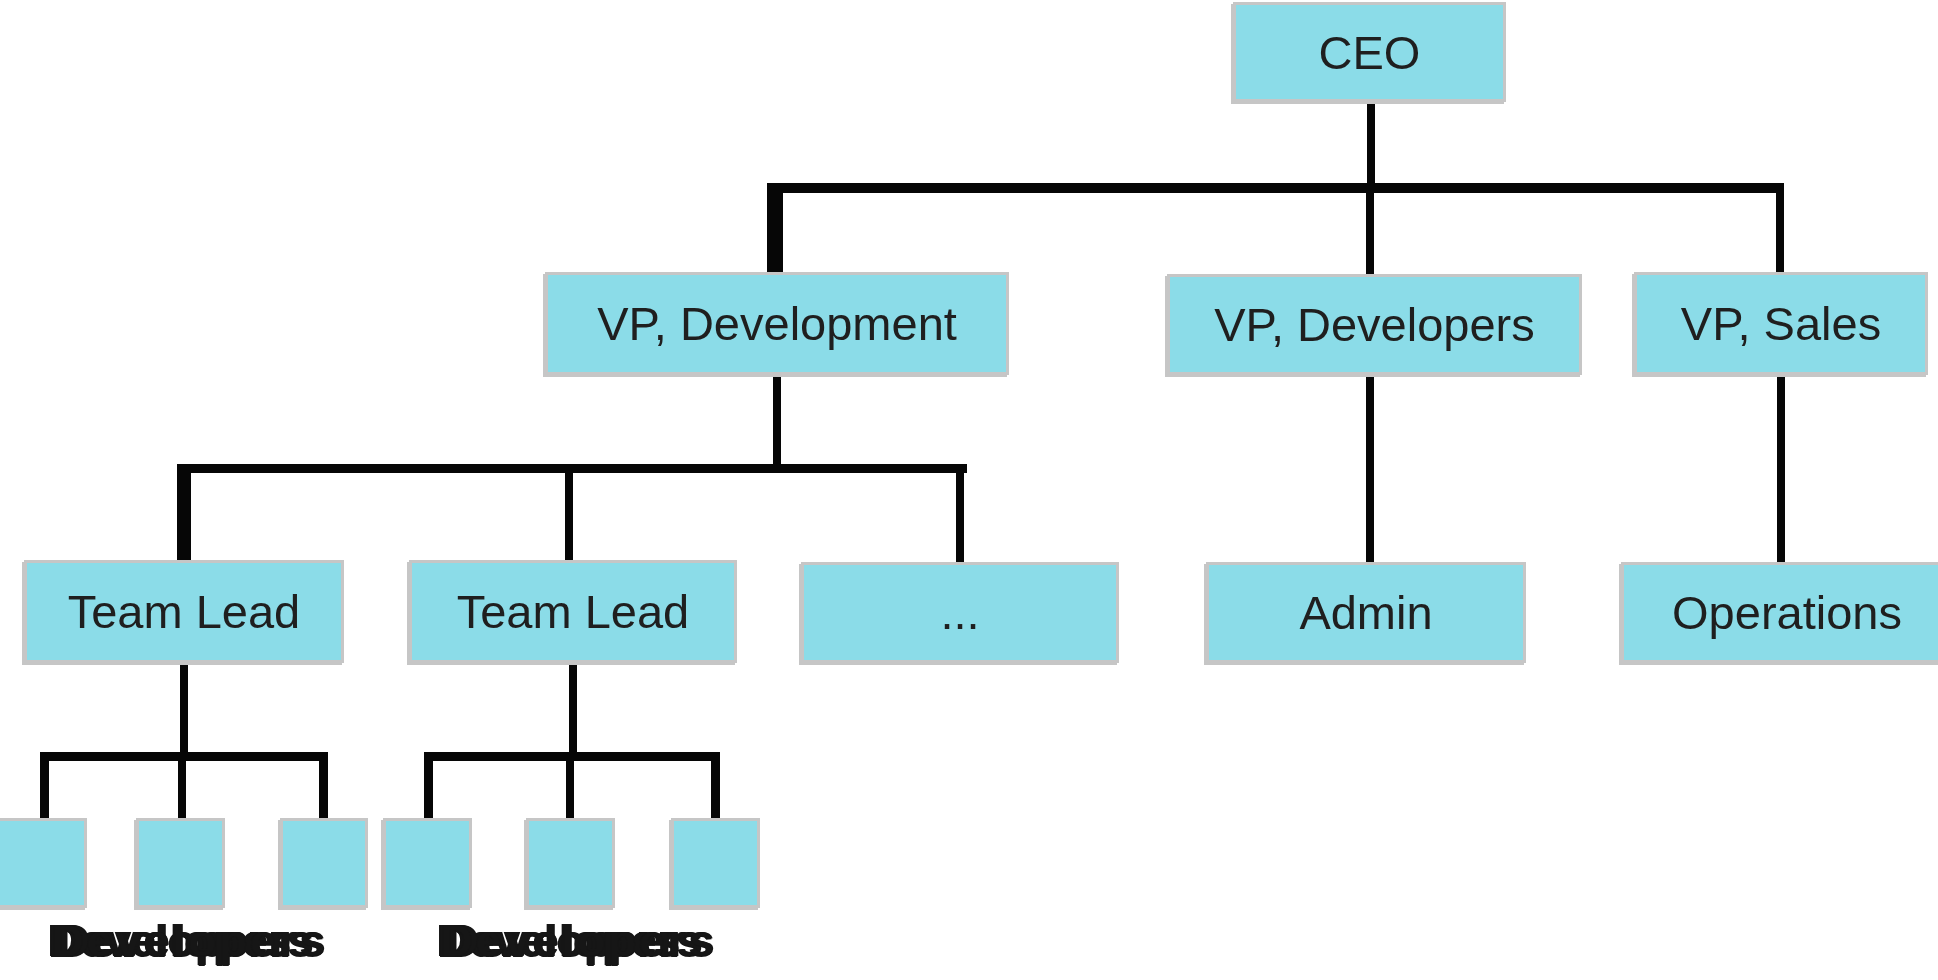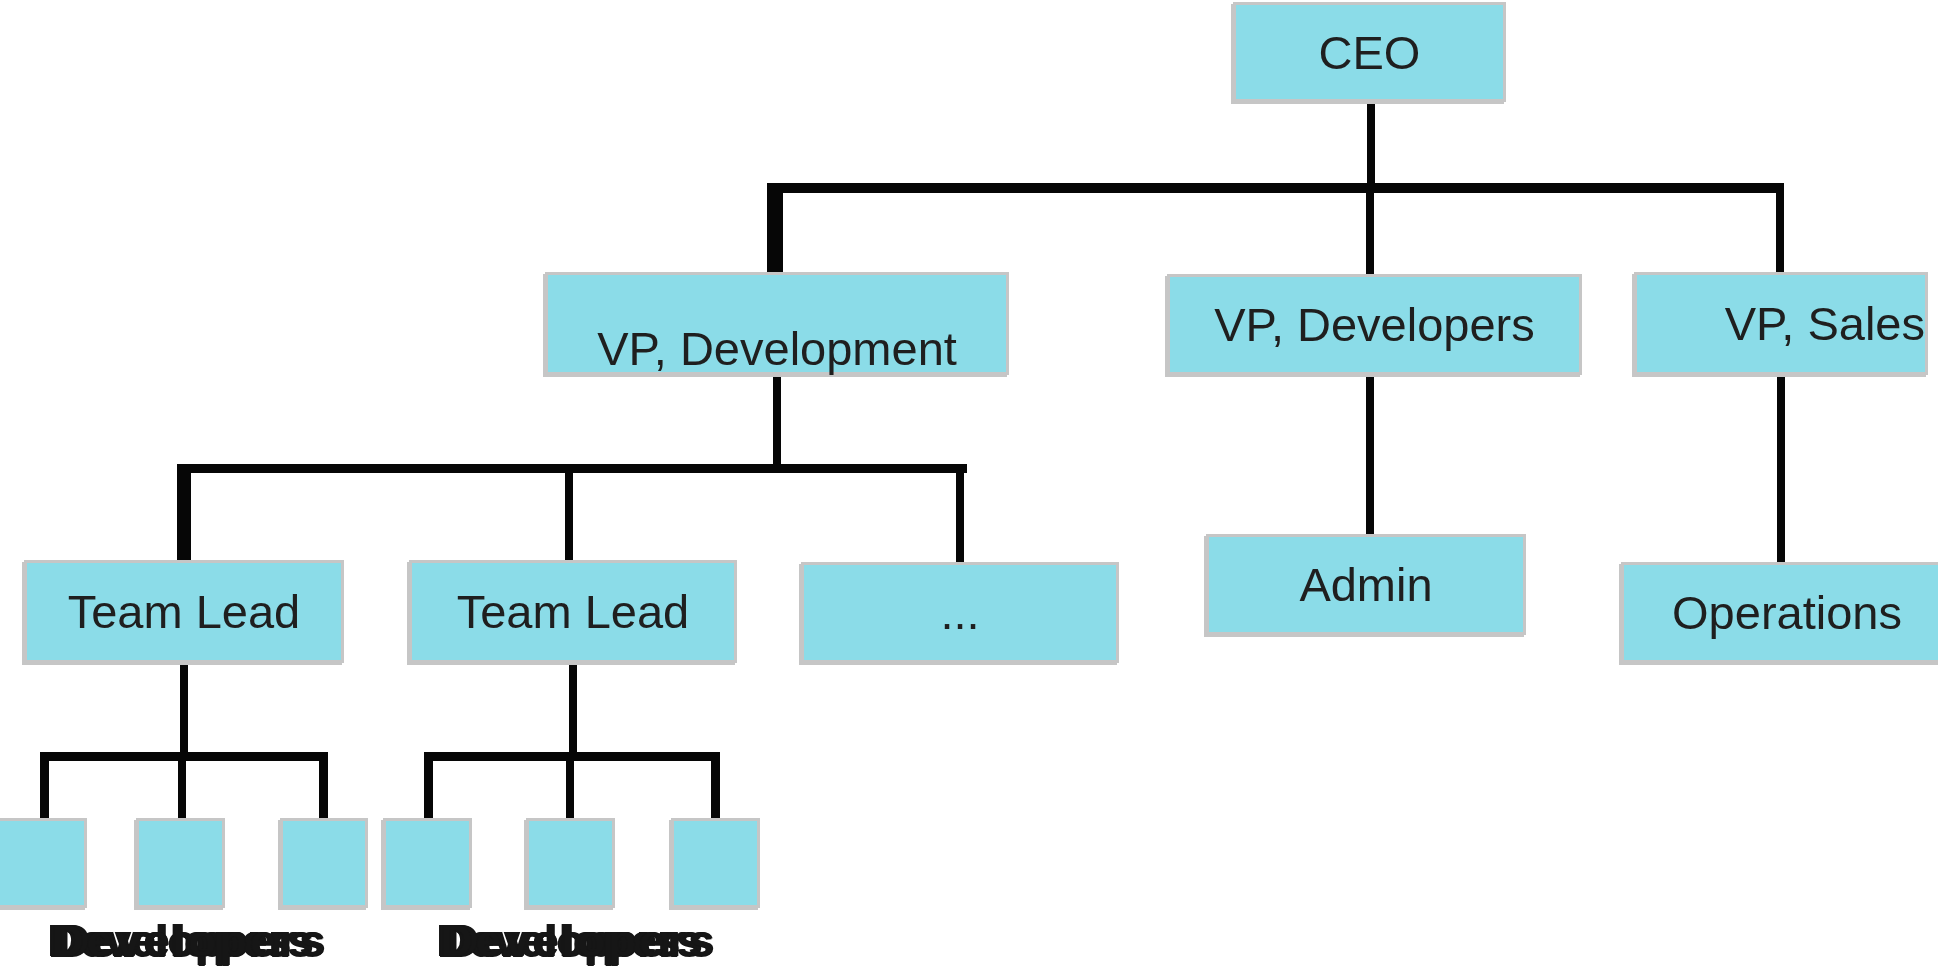"VP, Development" div.node { align-items: flex-end -> none }
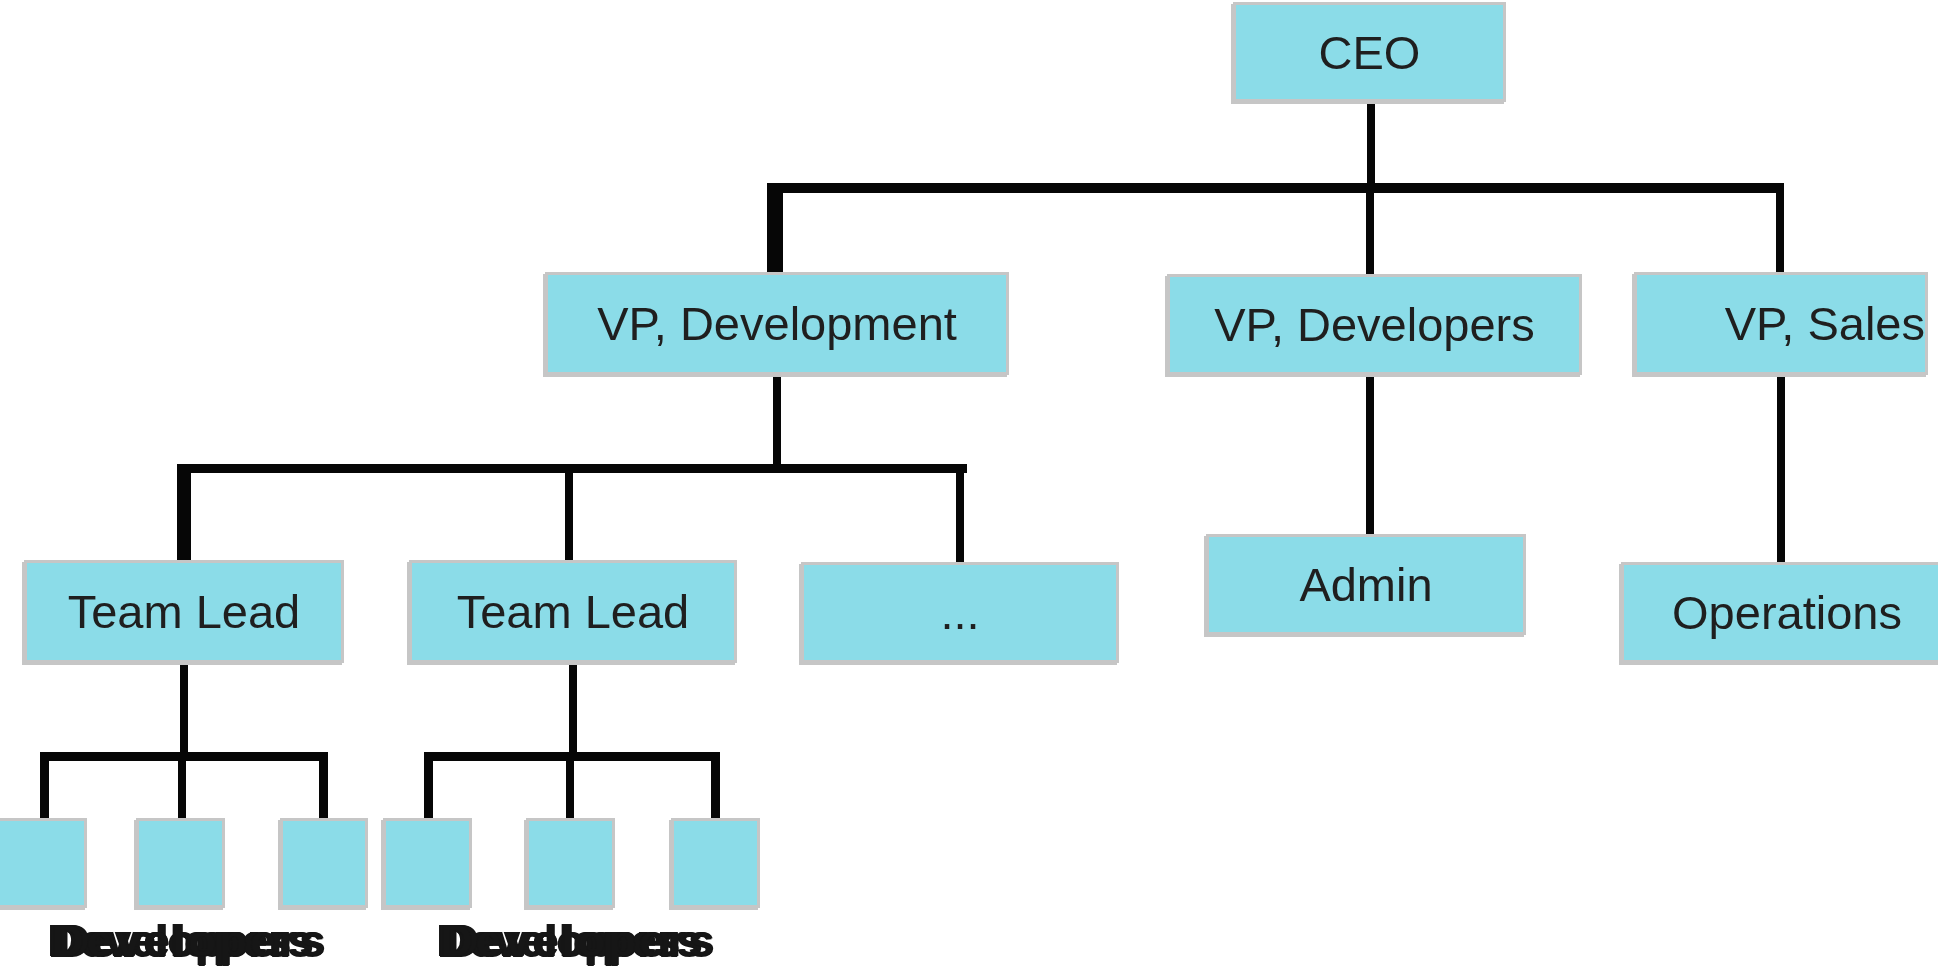"VP, Sales" div.node { justify-content: flex-end -> none }
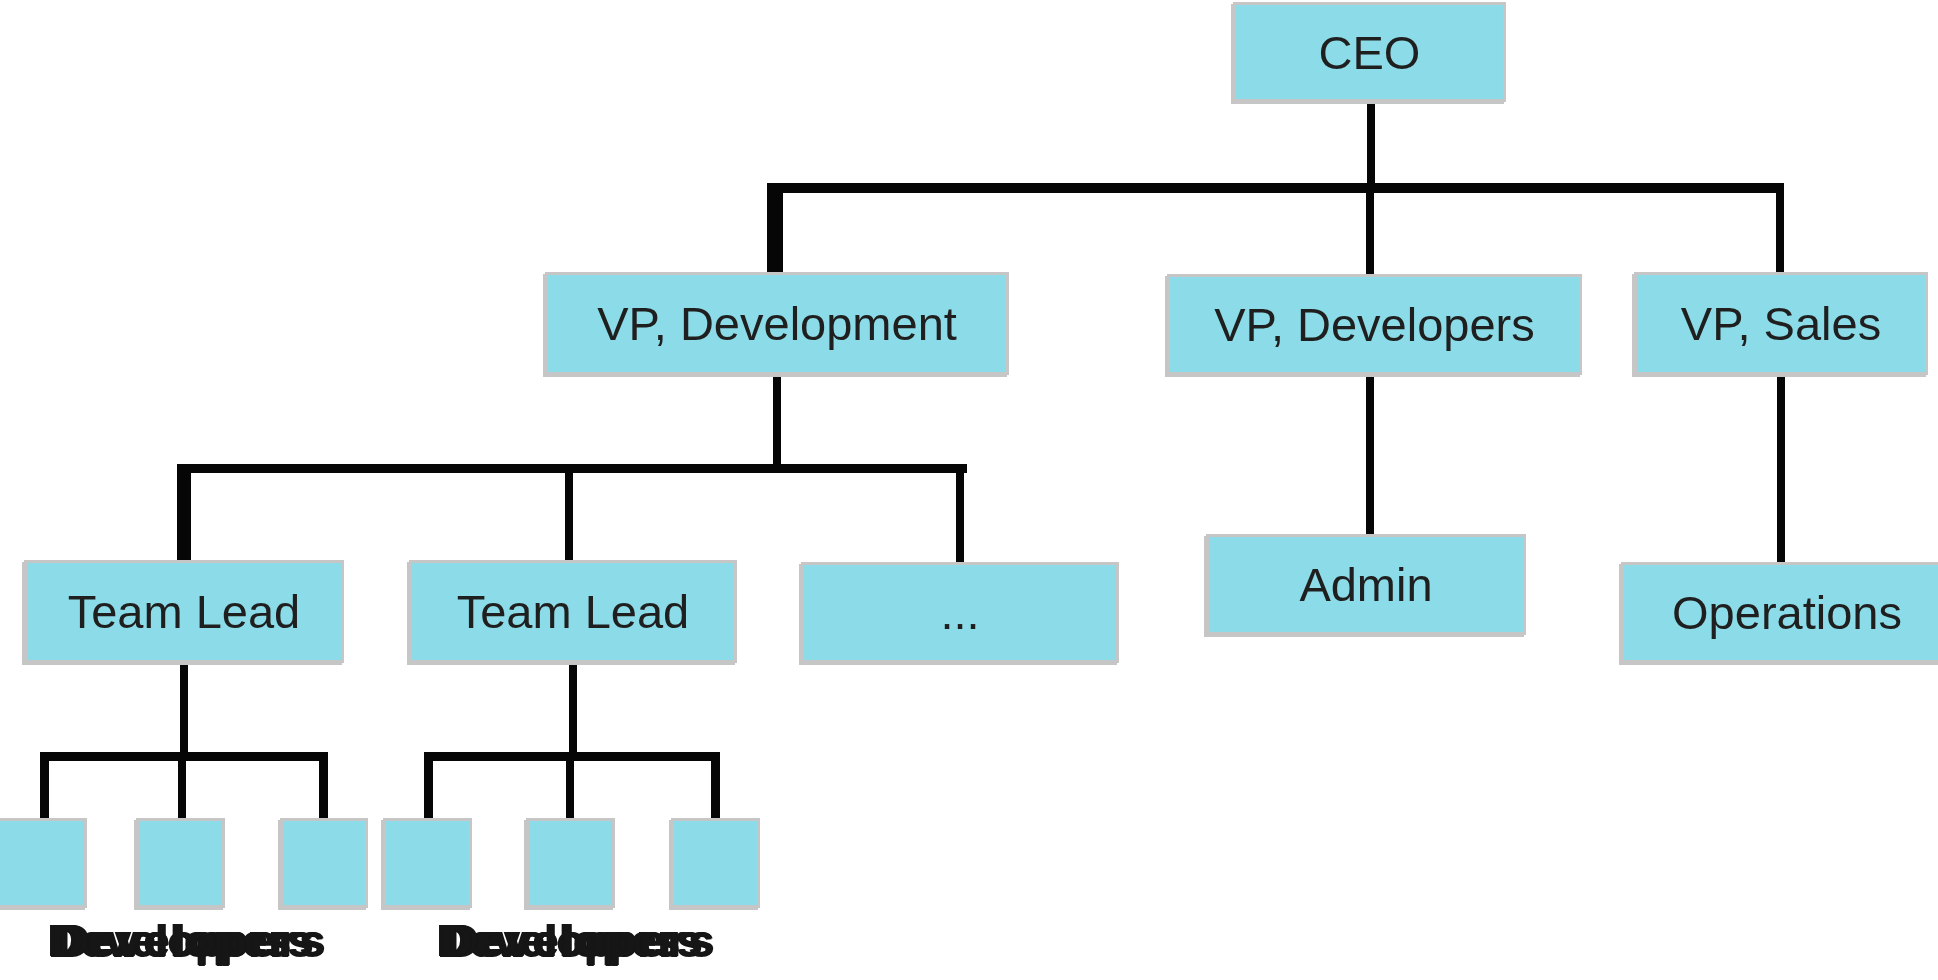"Admin" div.node { top: 534px -> 562px }
